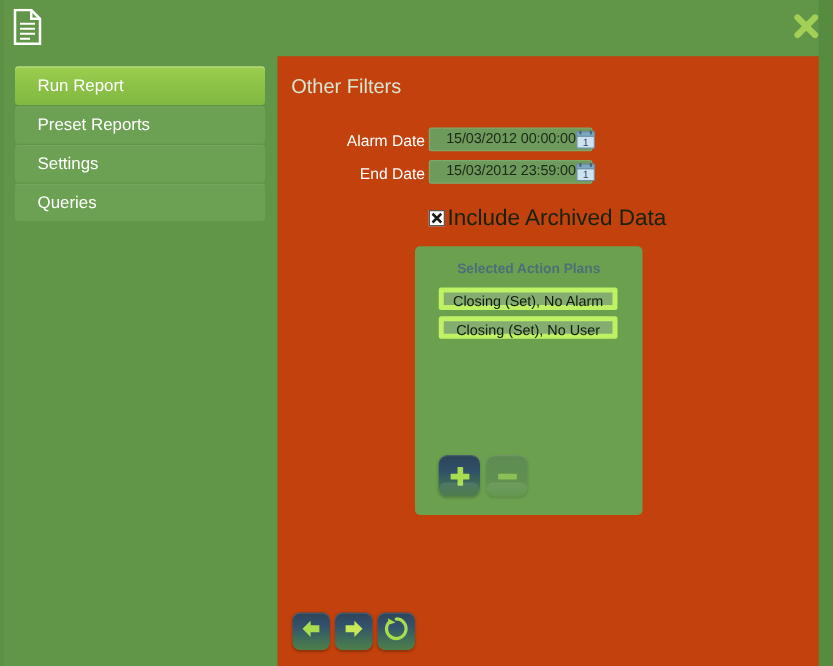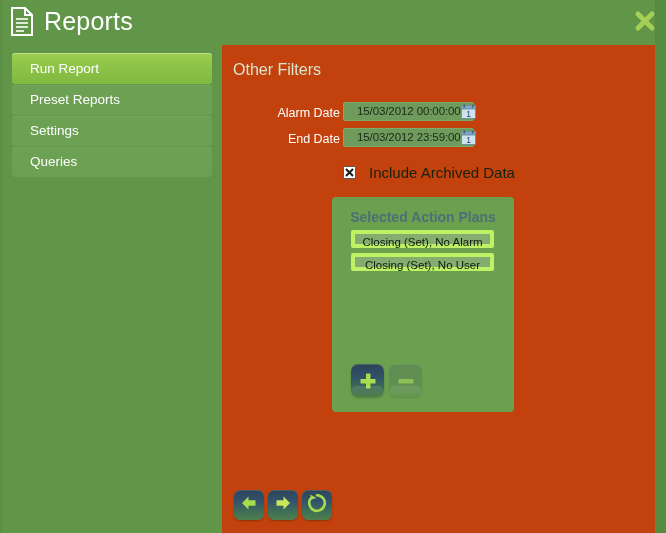"Reports" div.page-title { html: <div>Reports</div> -> none }
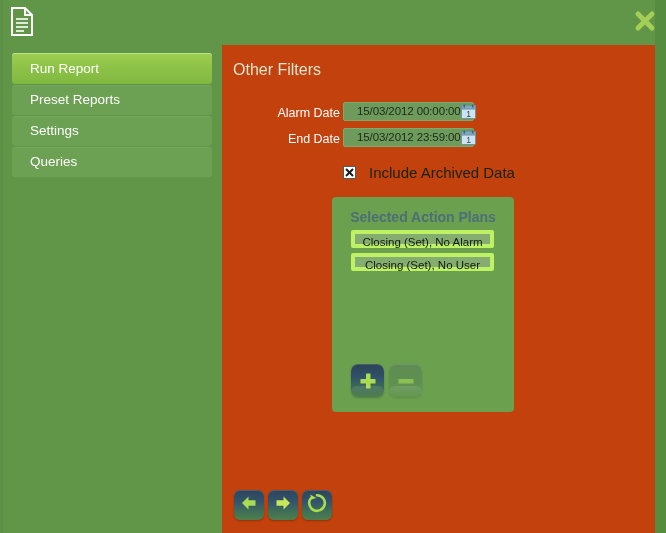"Include Archived Data" .cb-label { font-size: 15px -> 18px; margin-left: 13px -> 2px }
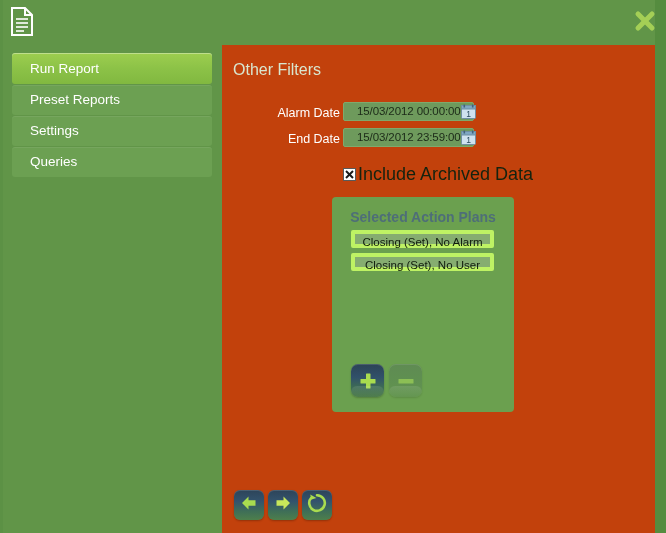"Selected Action Plans" .ap-title { font-size: 14px -> 11px }
